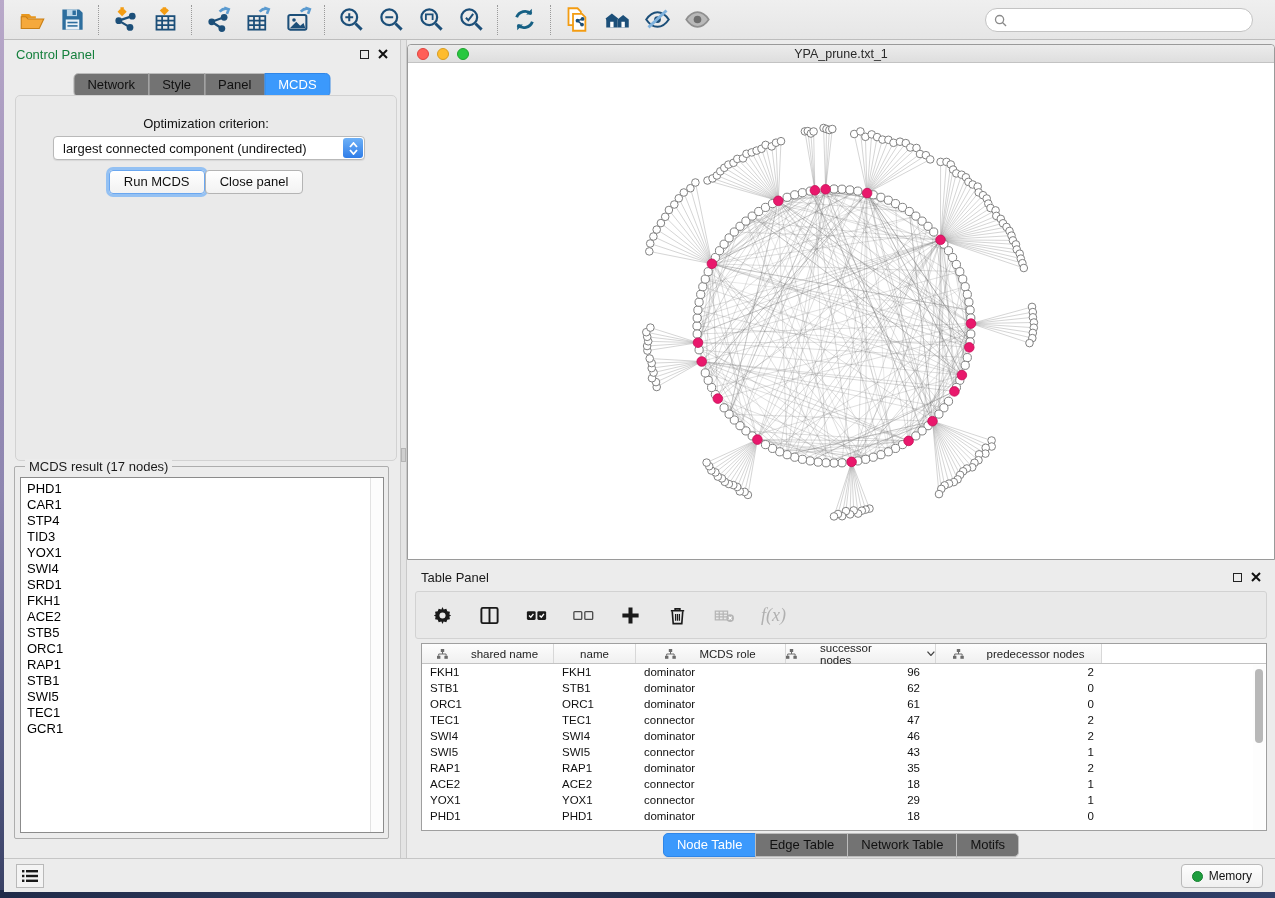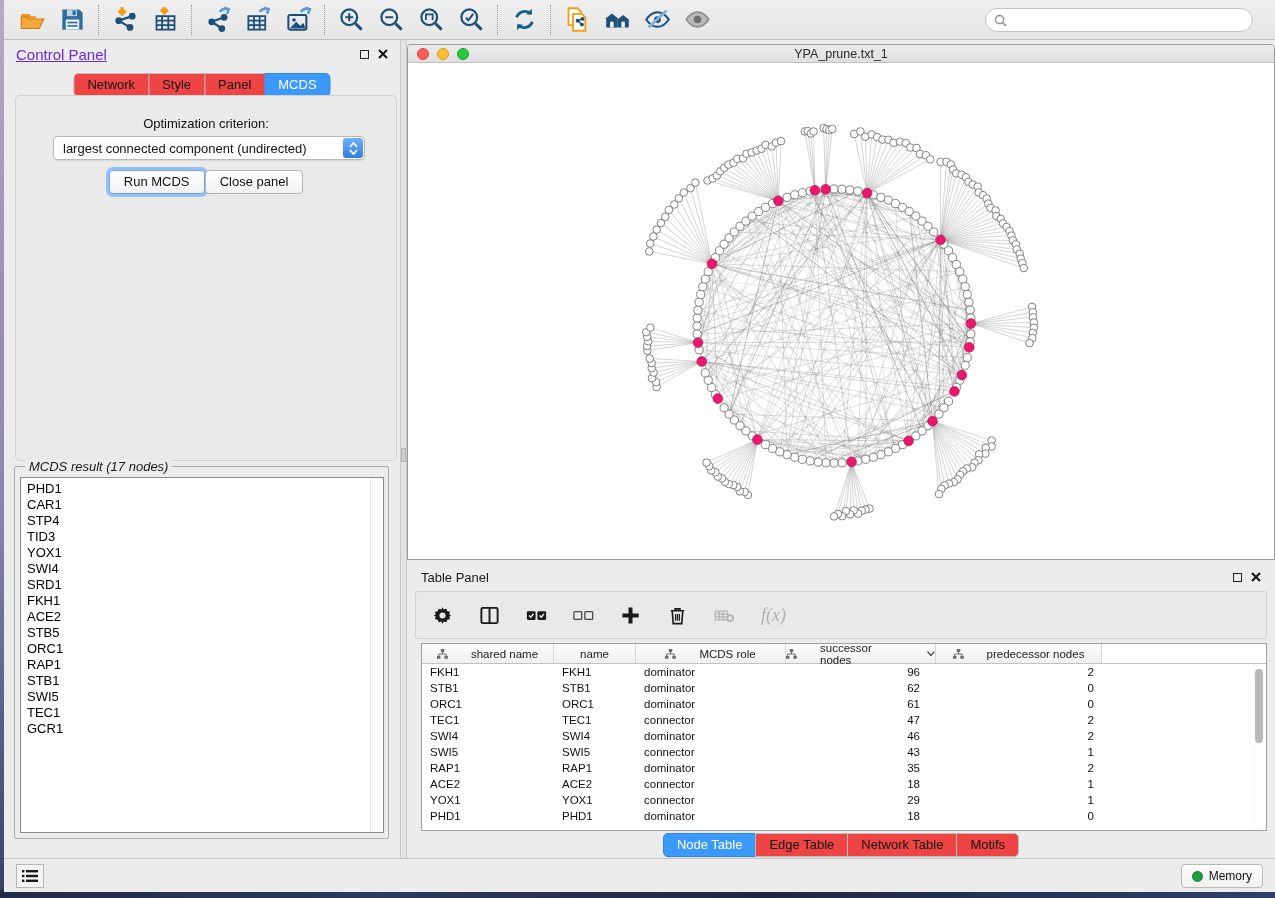"Control Panel" .panel-title { color: #6d28d9 -> #15803d; font-size: 15px -> 13px; text-decoration: underline -> none }
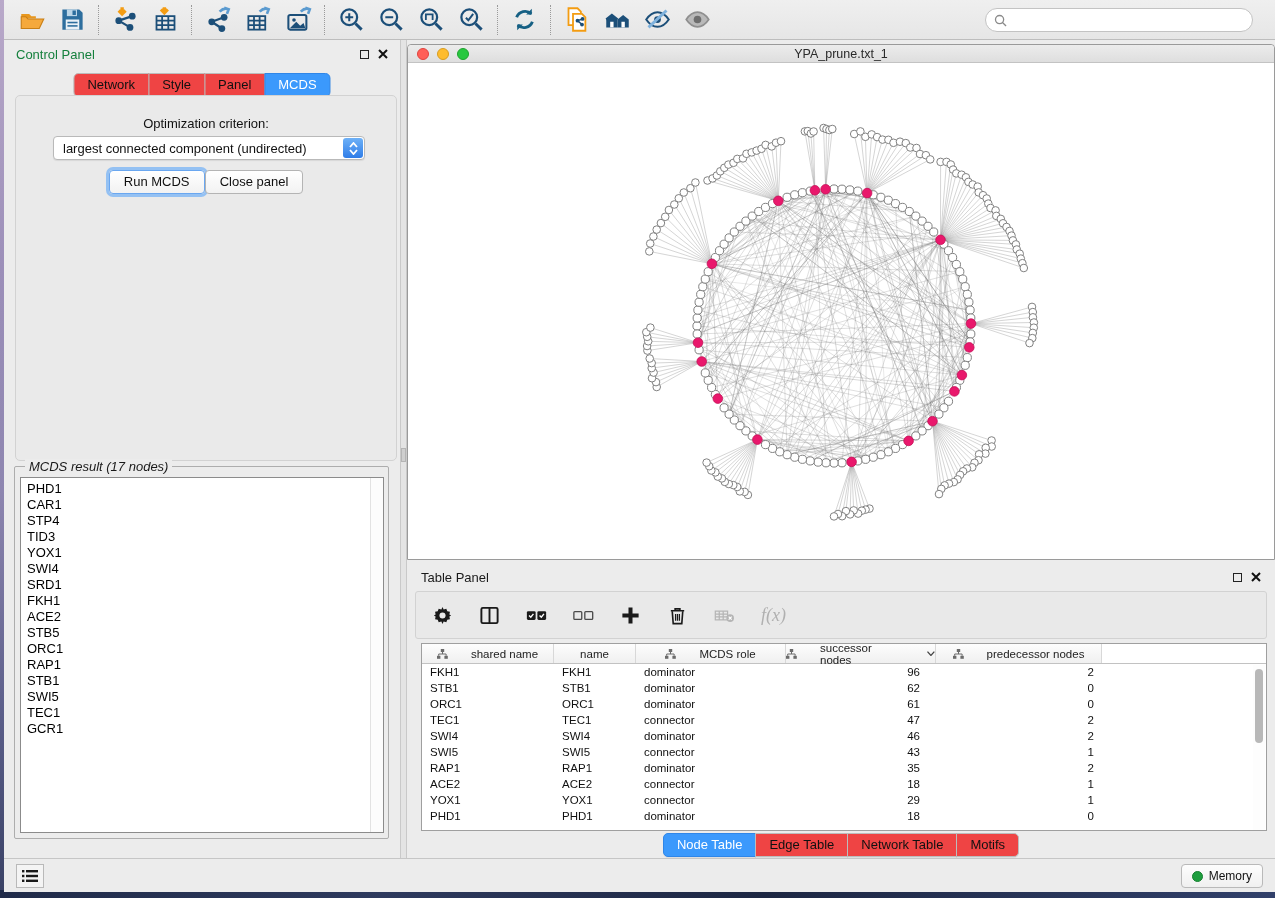"Network" .seg-tab { background: #ef4444 -> #737373 }
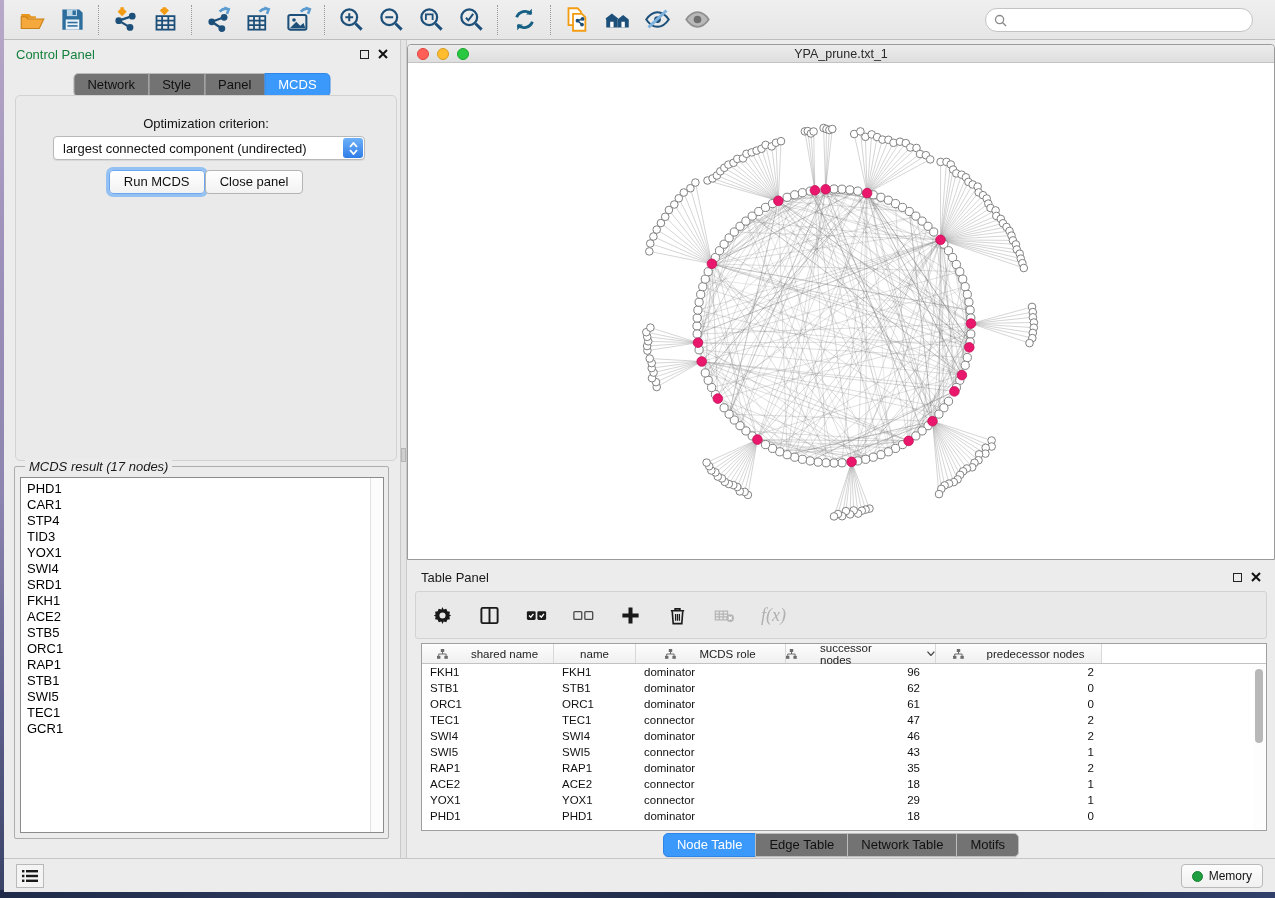"MCDS result (17 nodes)" .result-title { font-style: italic -> none }
